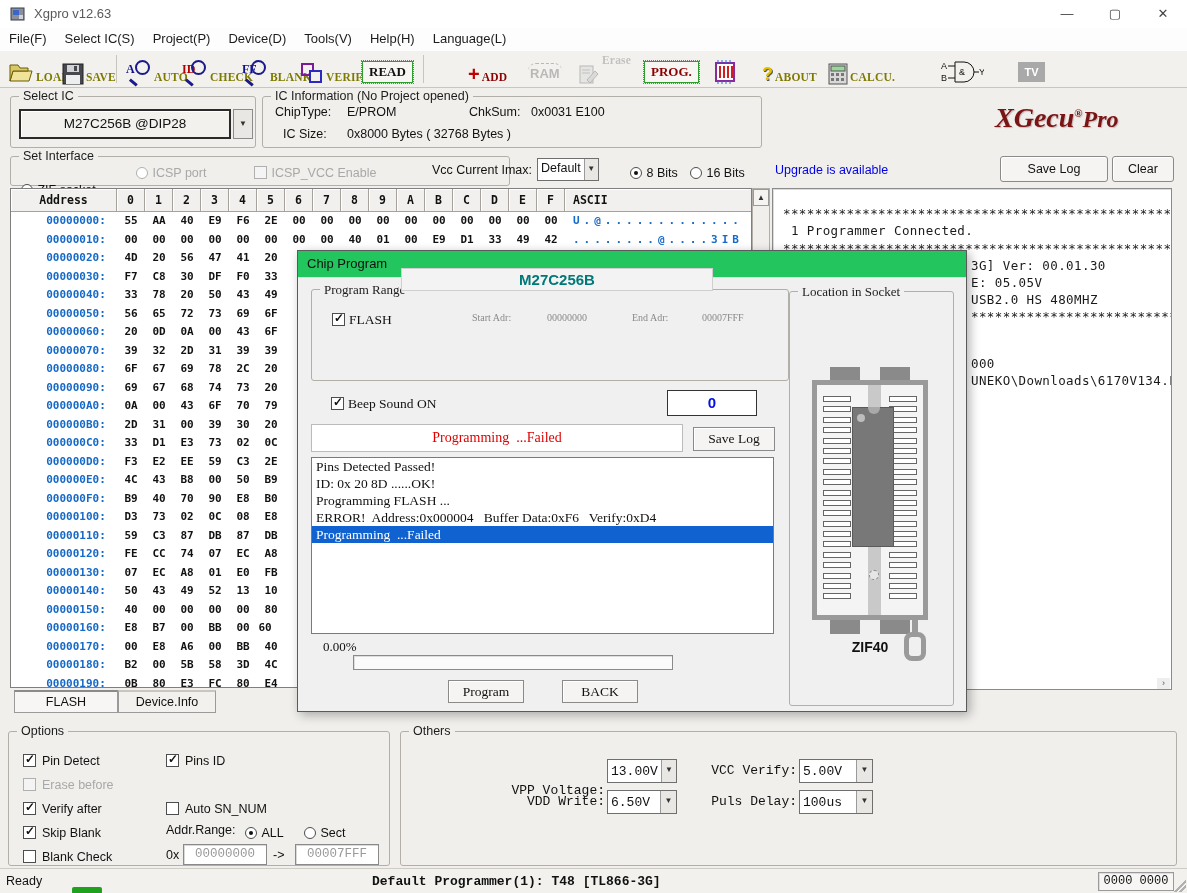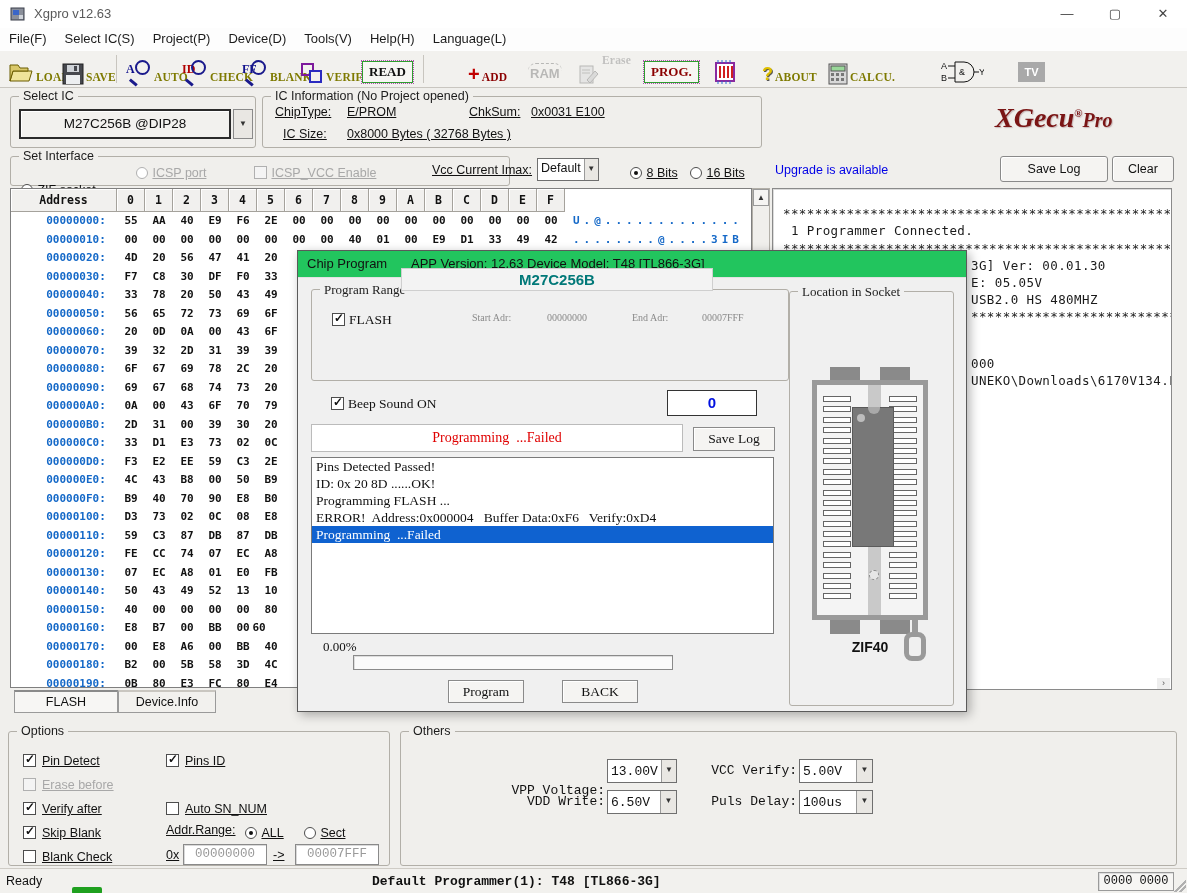"ChipType:" .wlabel { text-decoration: underline -> none }
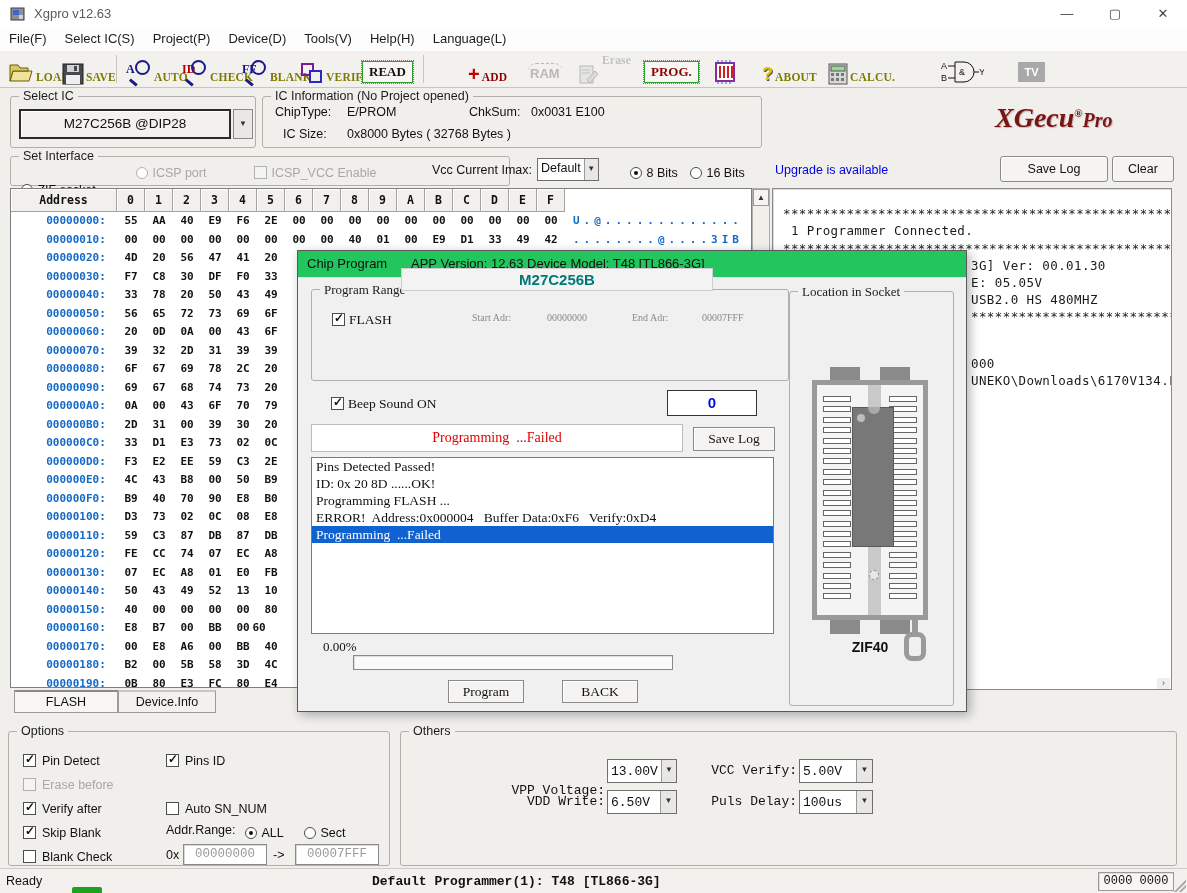"Pro" span { font-size: 20px -> 24px }
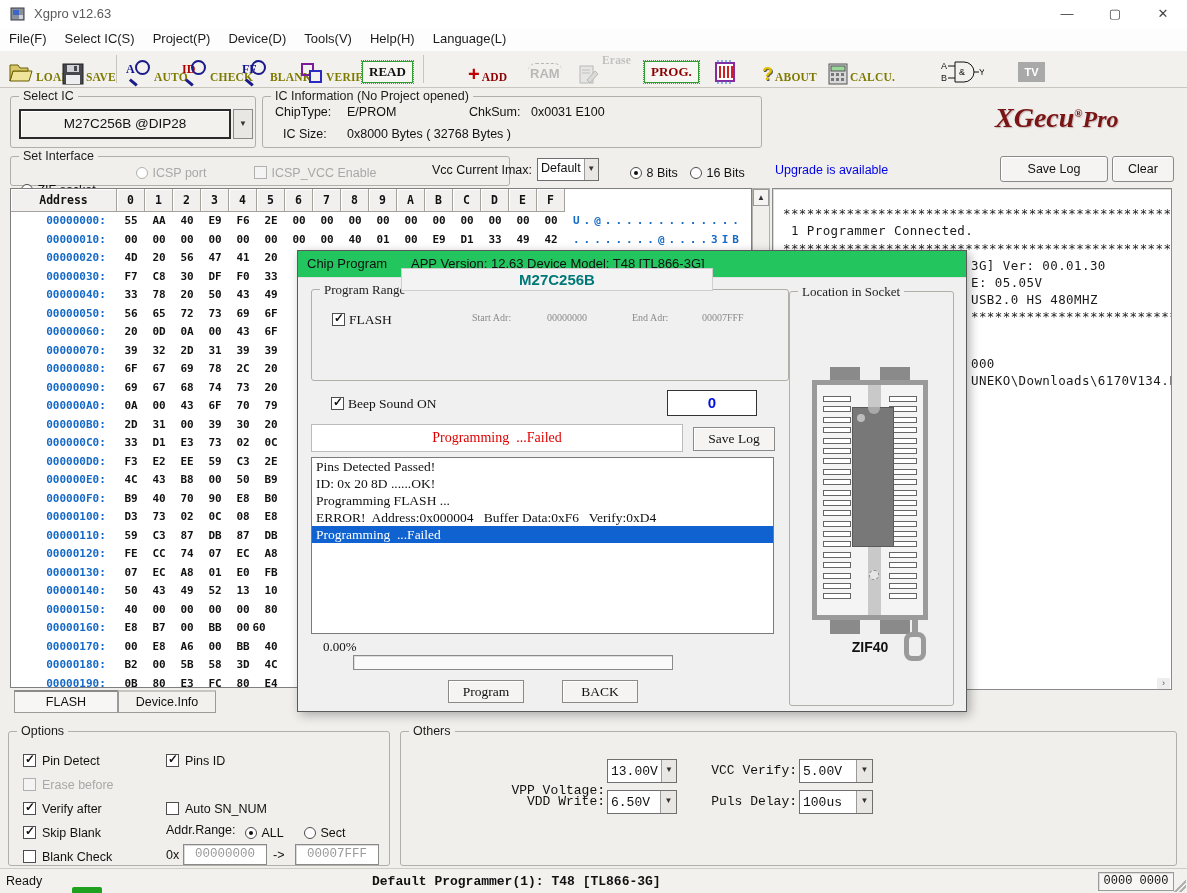"ASCII" div.hcell { html: none -> <div>ASCII</div> }
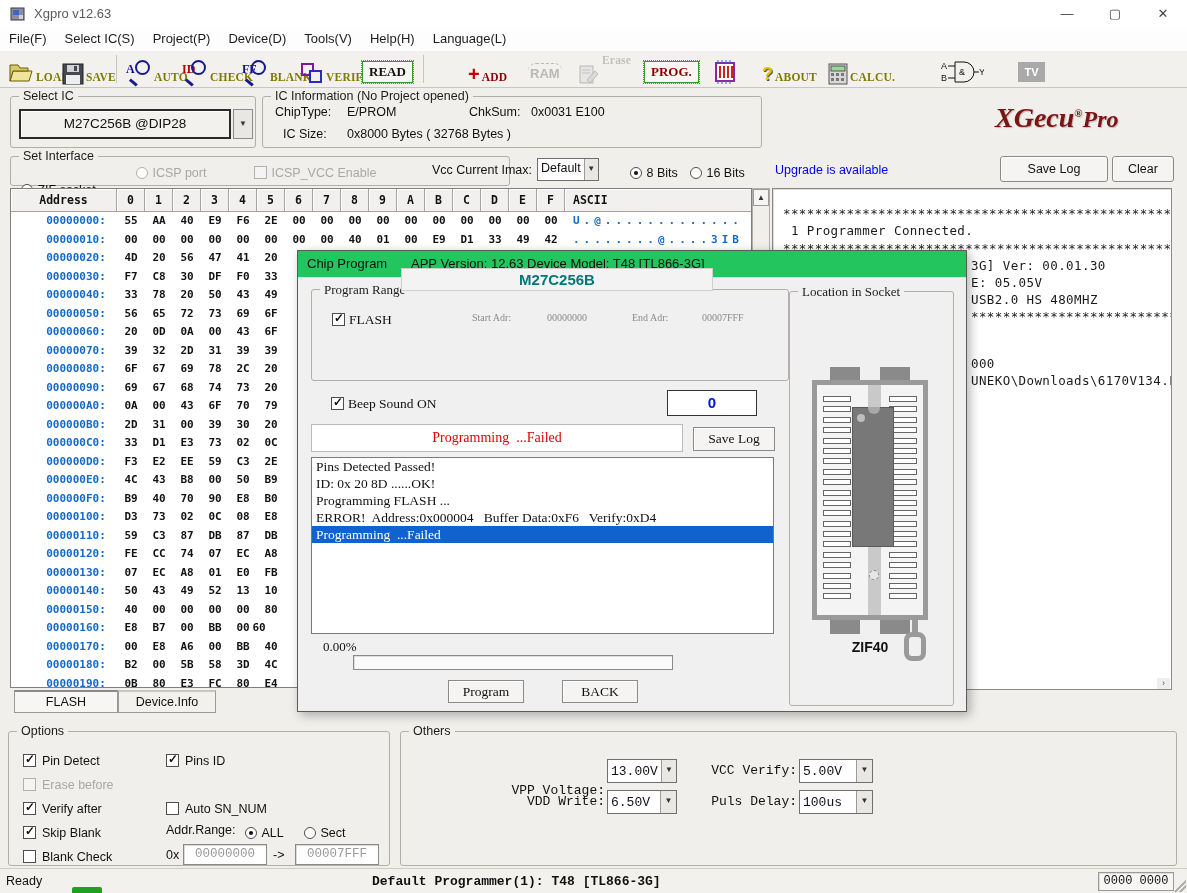"APP Version: 12.63 Device Model:" span.t2 { html: <span>APP Version: 12.63 Device Model: T48 [TL866-3G]</span> -> none }
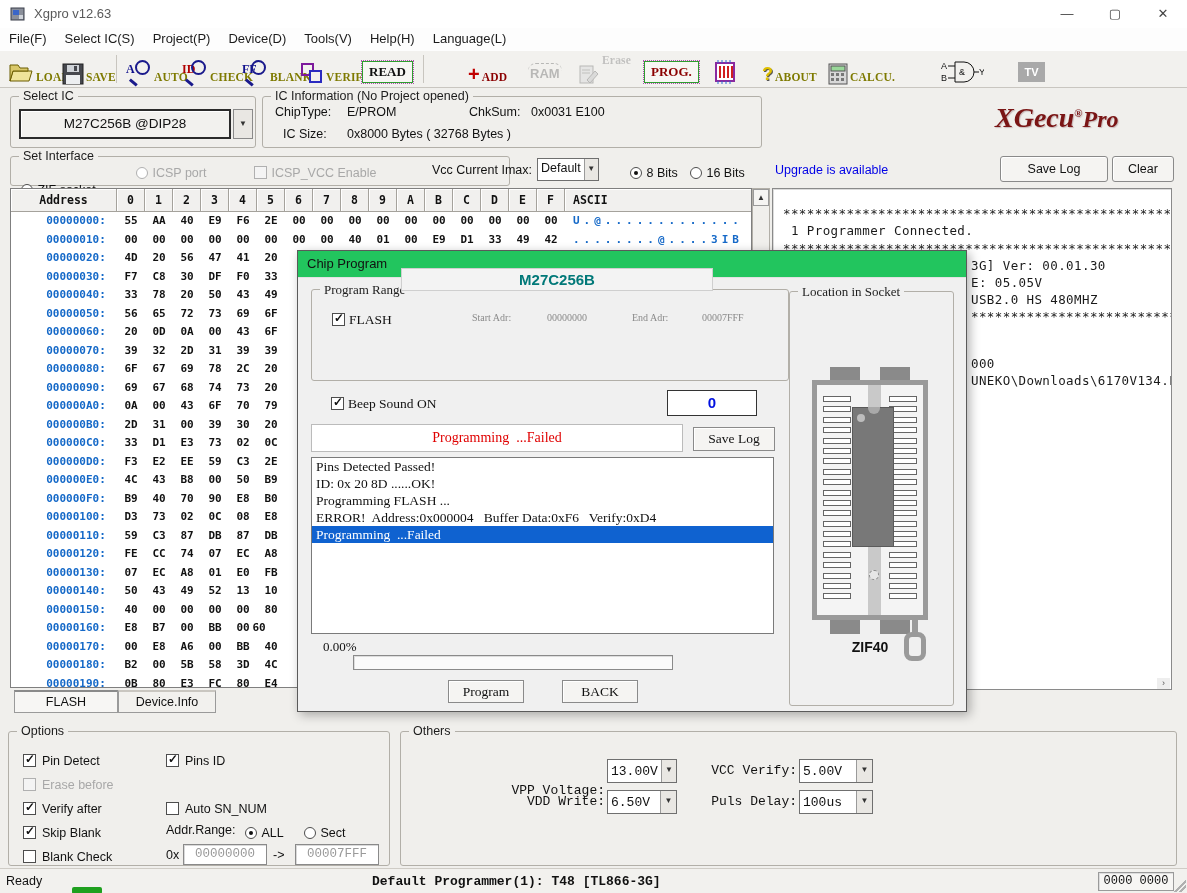"60" span.byte { left: 234px -> 240px }
